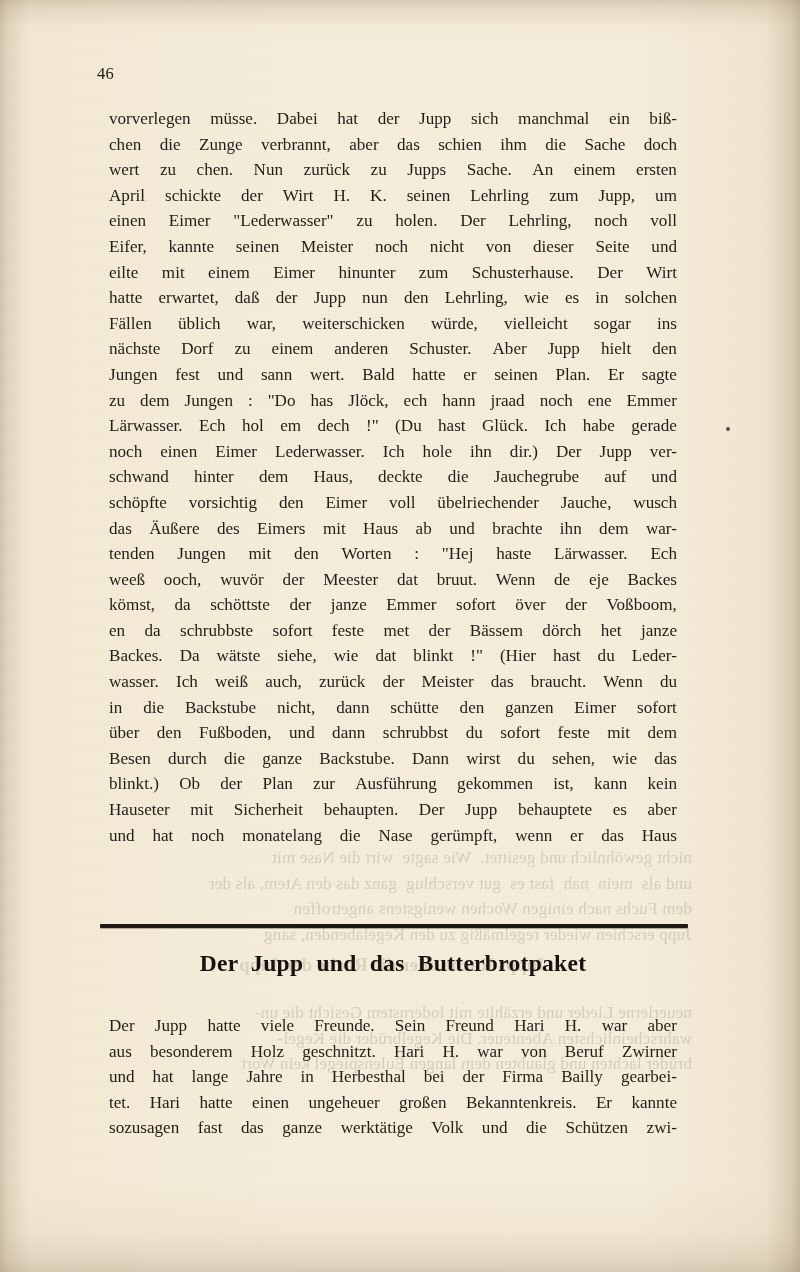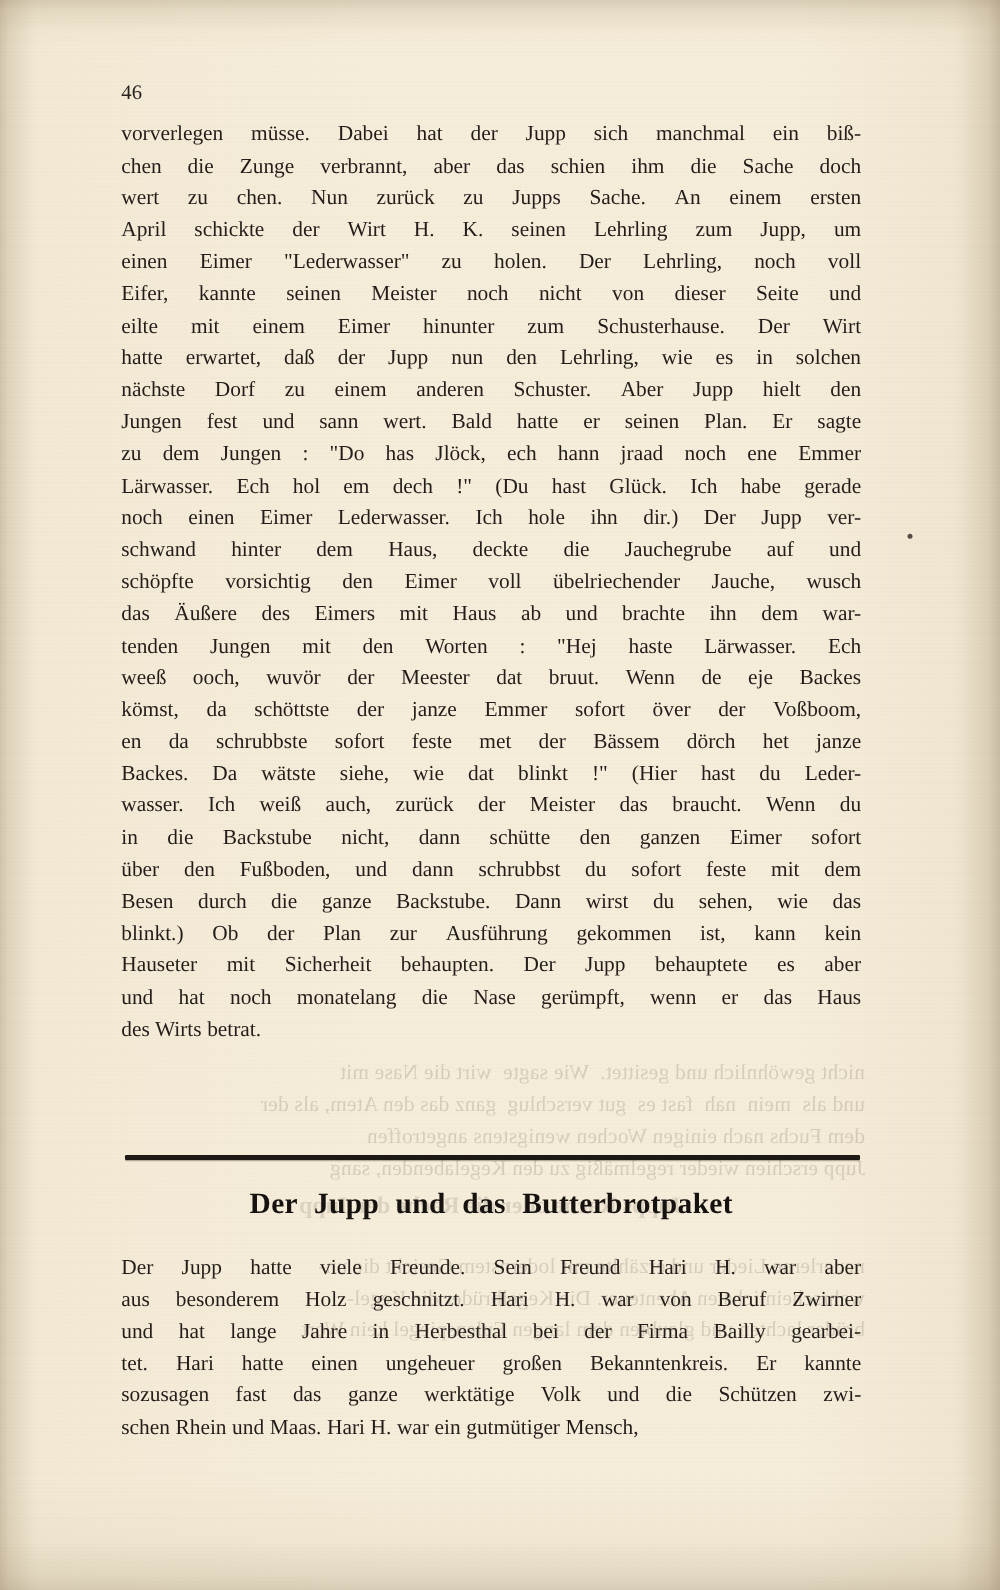"vorverlegen" .body-copy p { margin: 0 -> 12px }
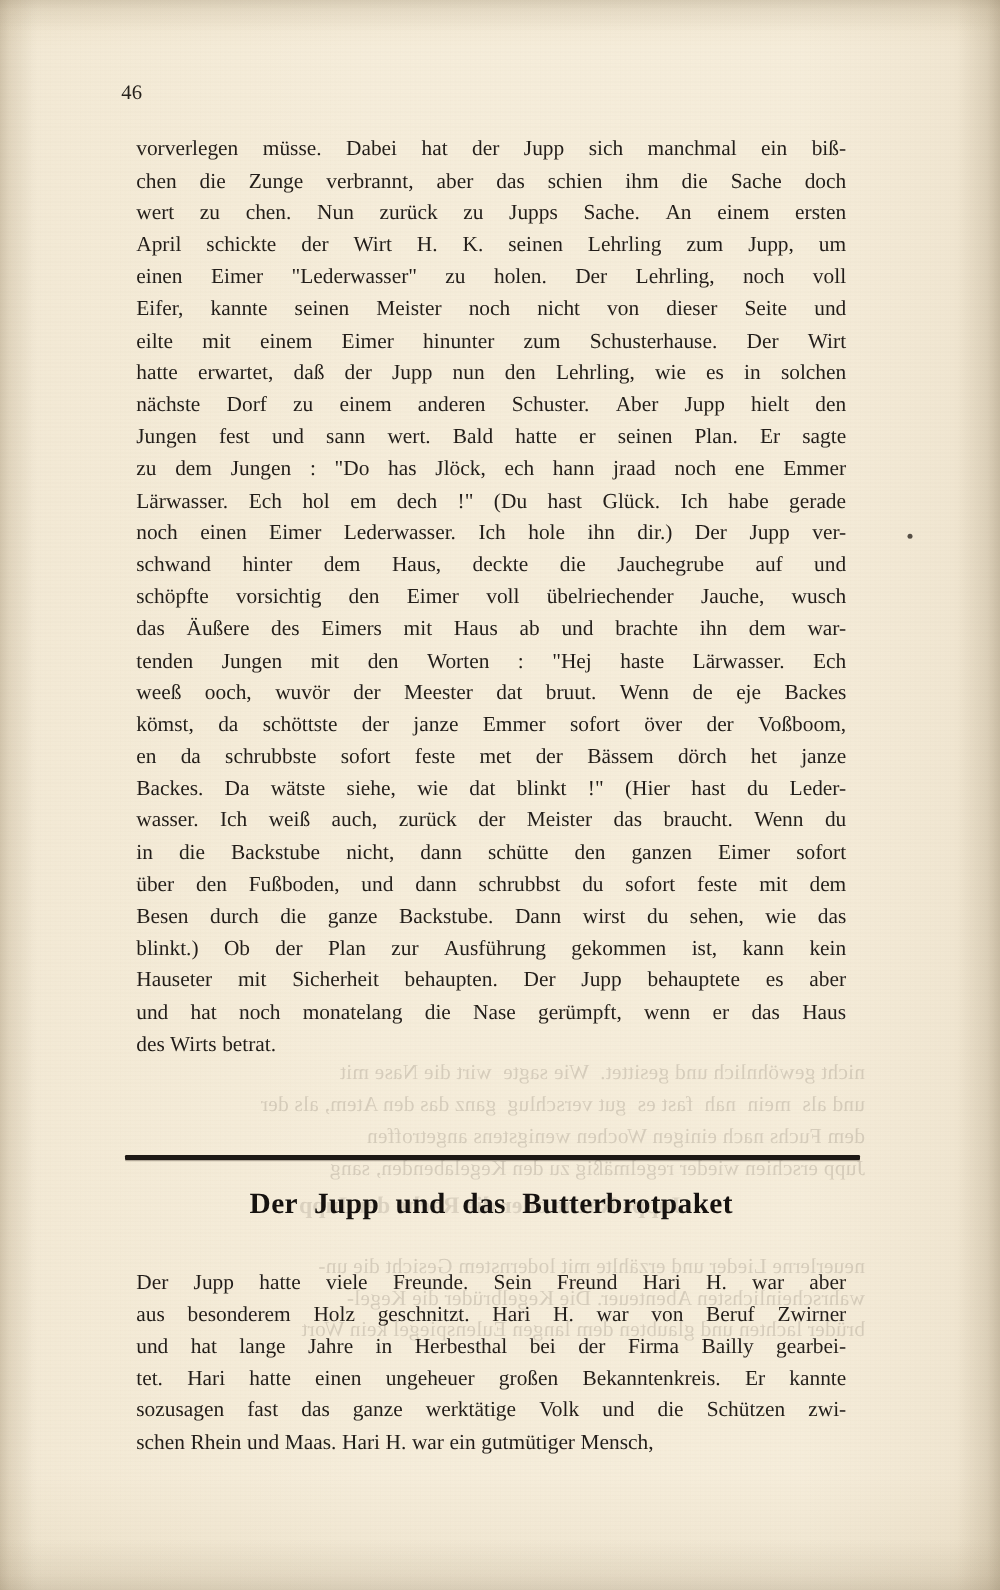"Fällen" span.ln { html: none -> <span> <span>Fällen</span> <span>üblich</span> <span>war,</span> <span>weiterschicken</span> <span>würde,</span> <span>vielleicht</span> <span>sogar</span> <span>ins</span> </span> }
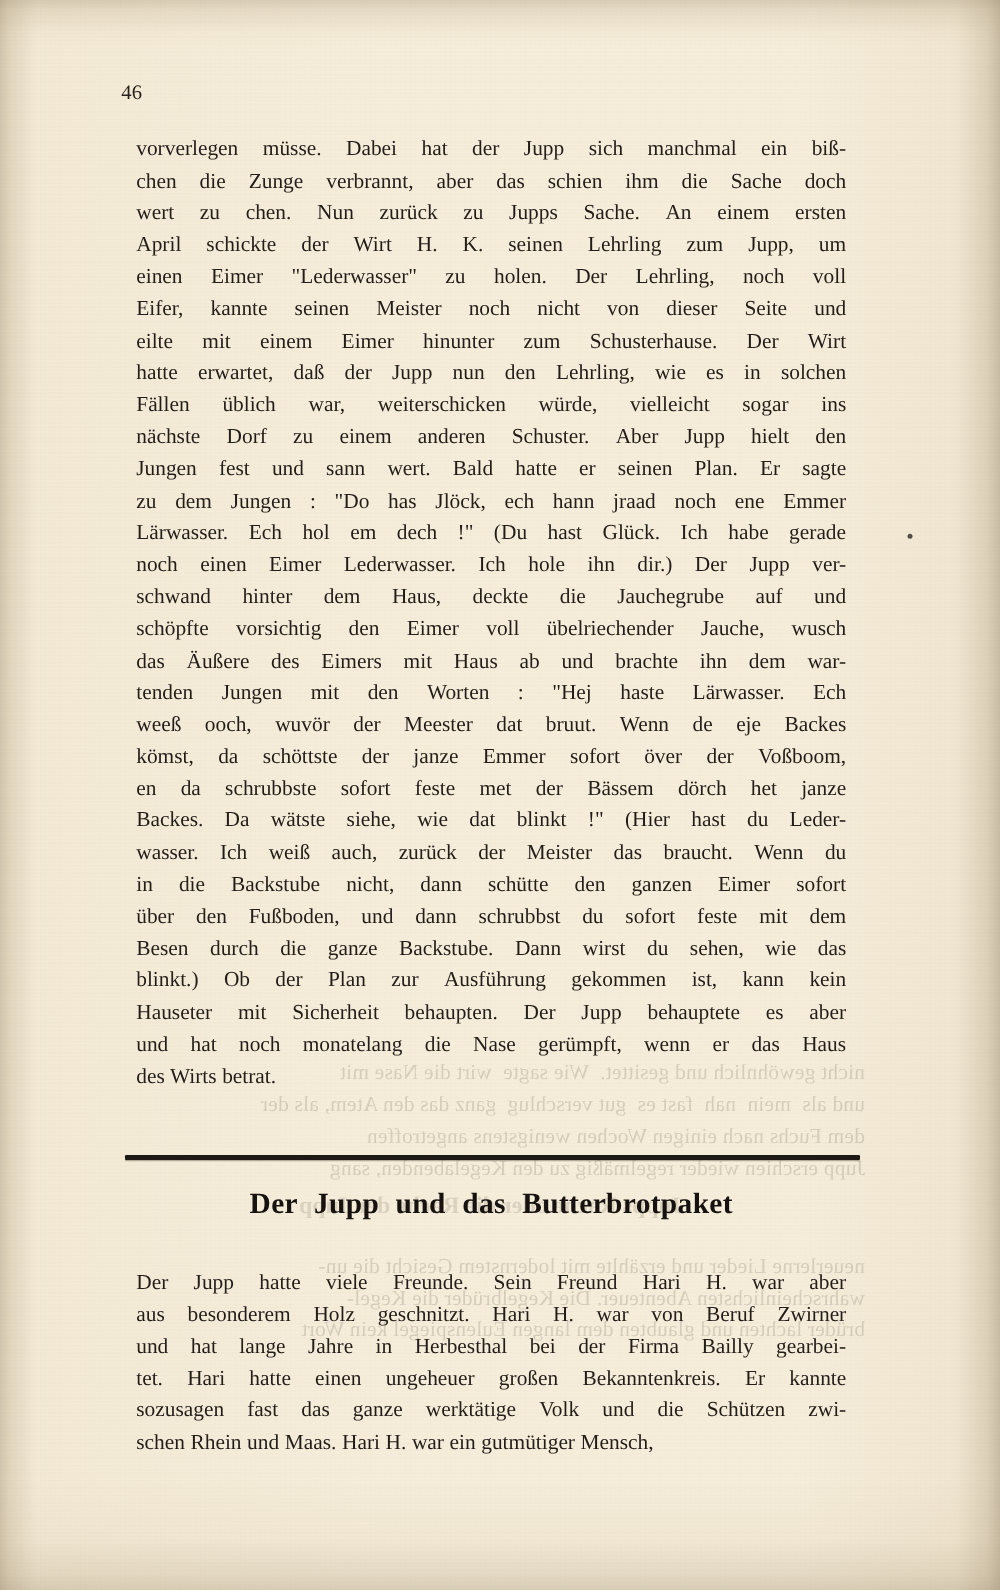"des Wirts betrat." span.ln { html: <span>des Wirts betrat.</span> -> none }
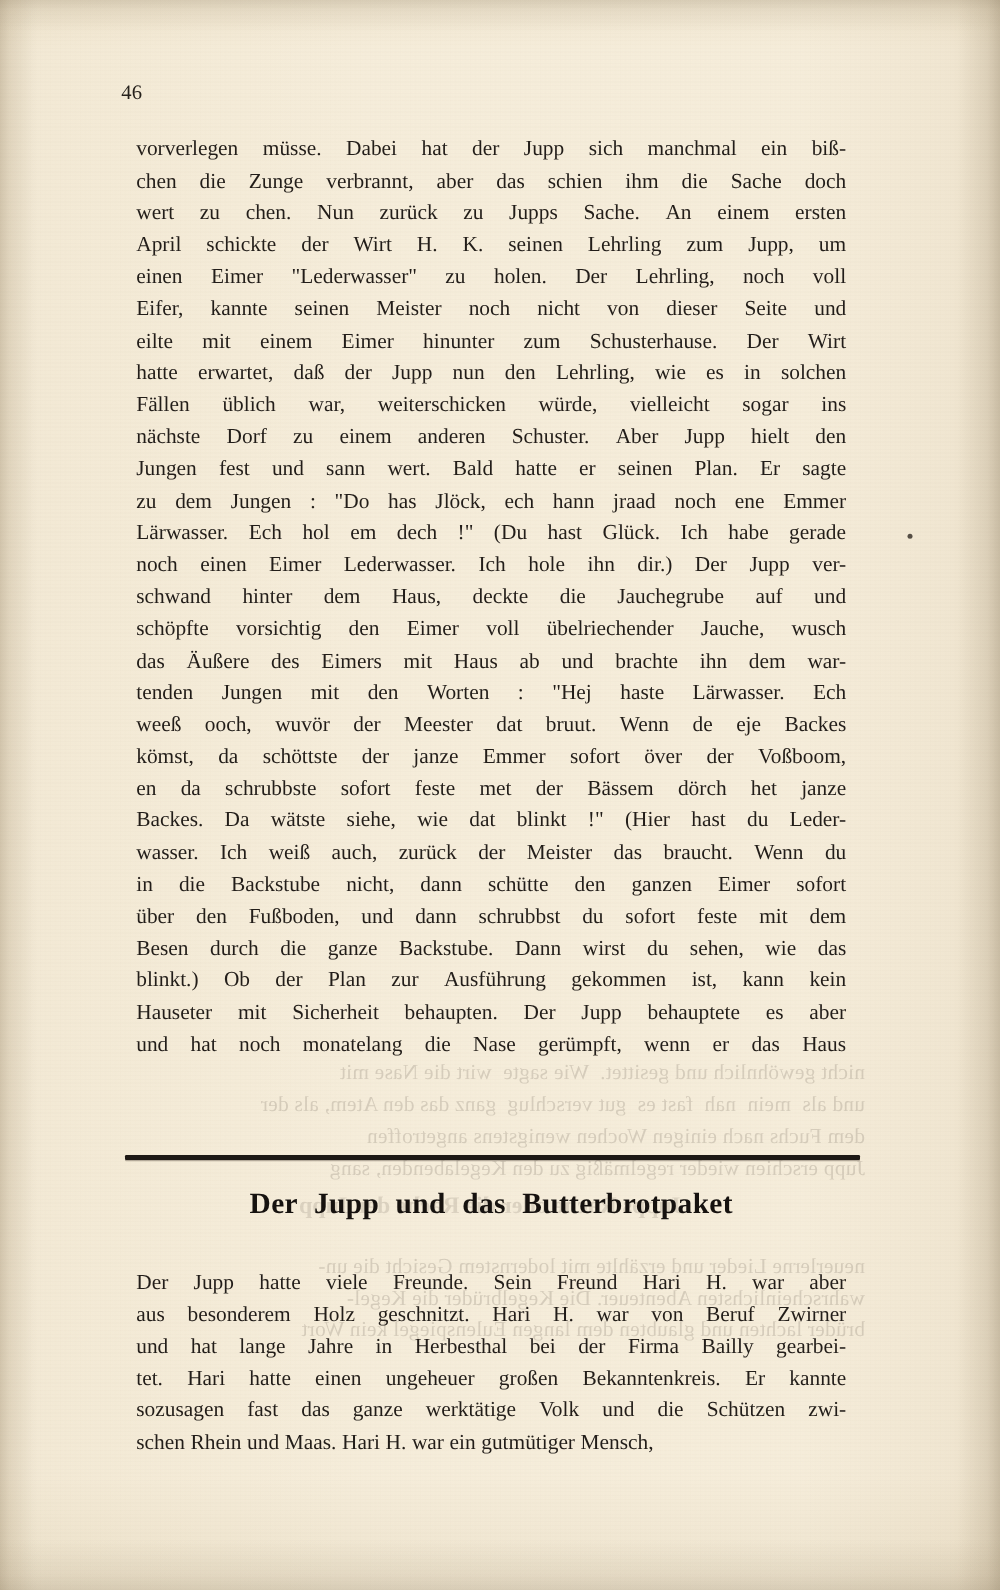"schen Rhein und Maas. Hari" span.ln { html: <span>schen Rhein und Maas. Hari H. war ein gutmütiger Mensch,</span> -> none }
